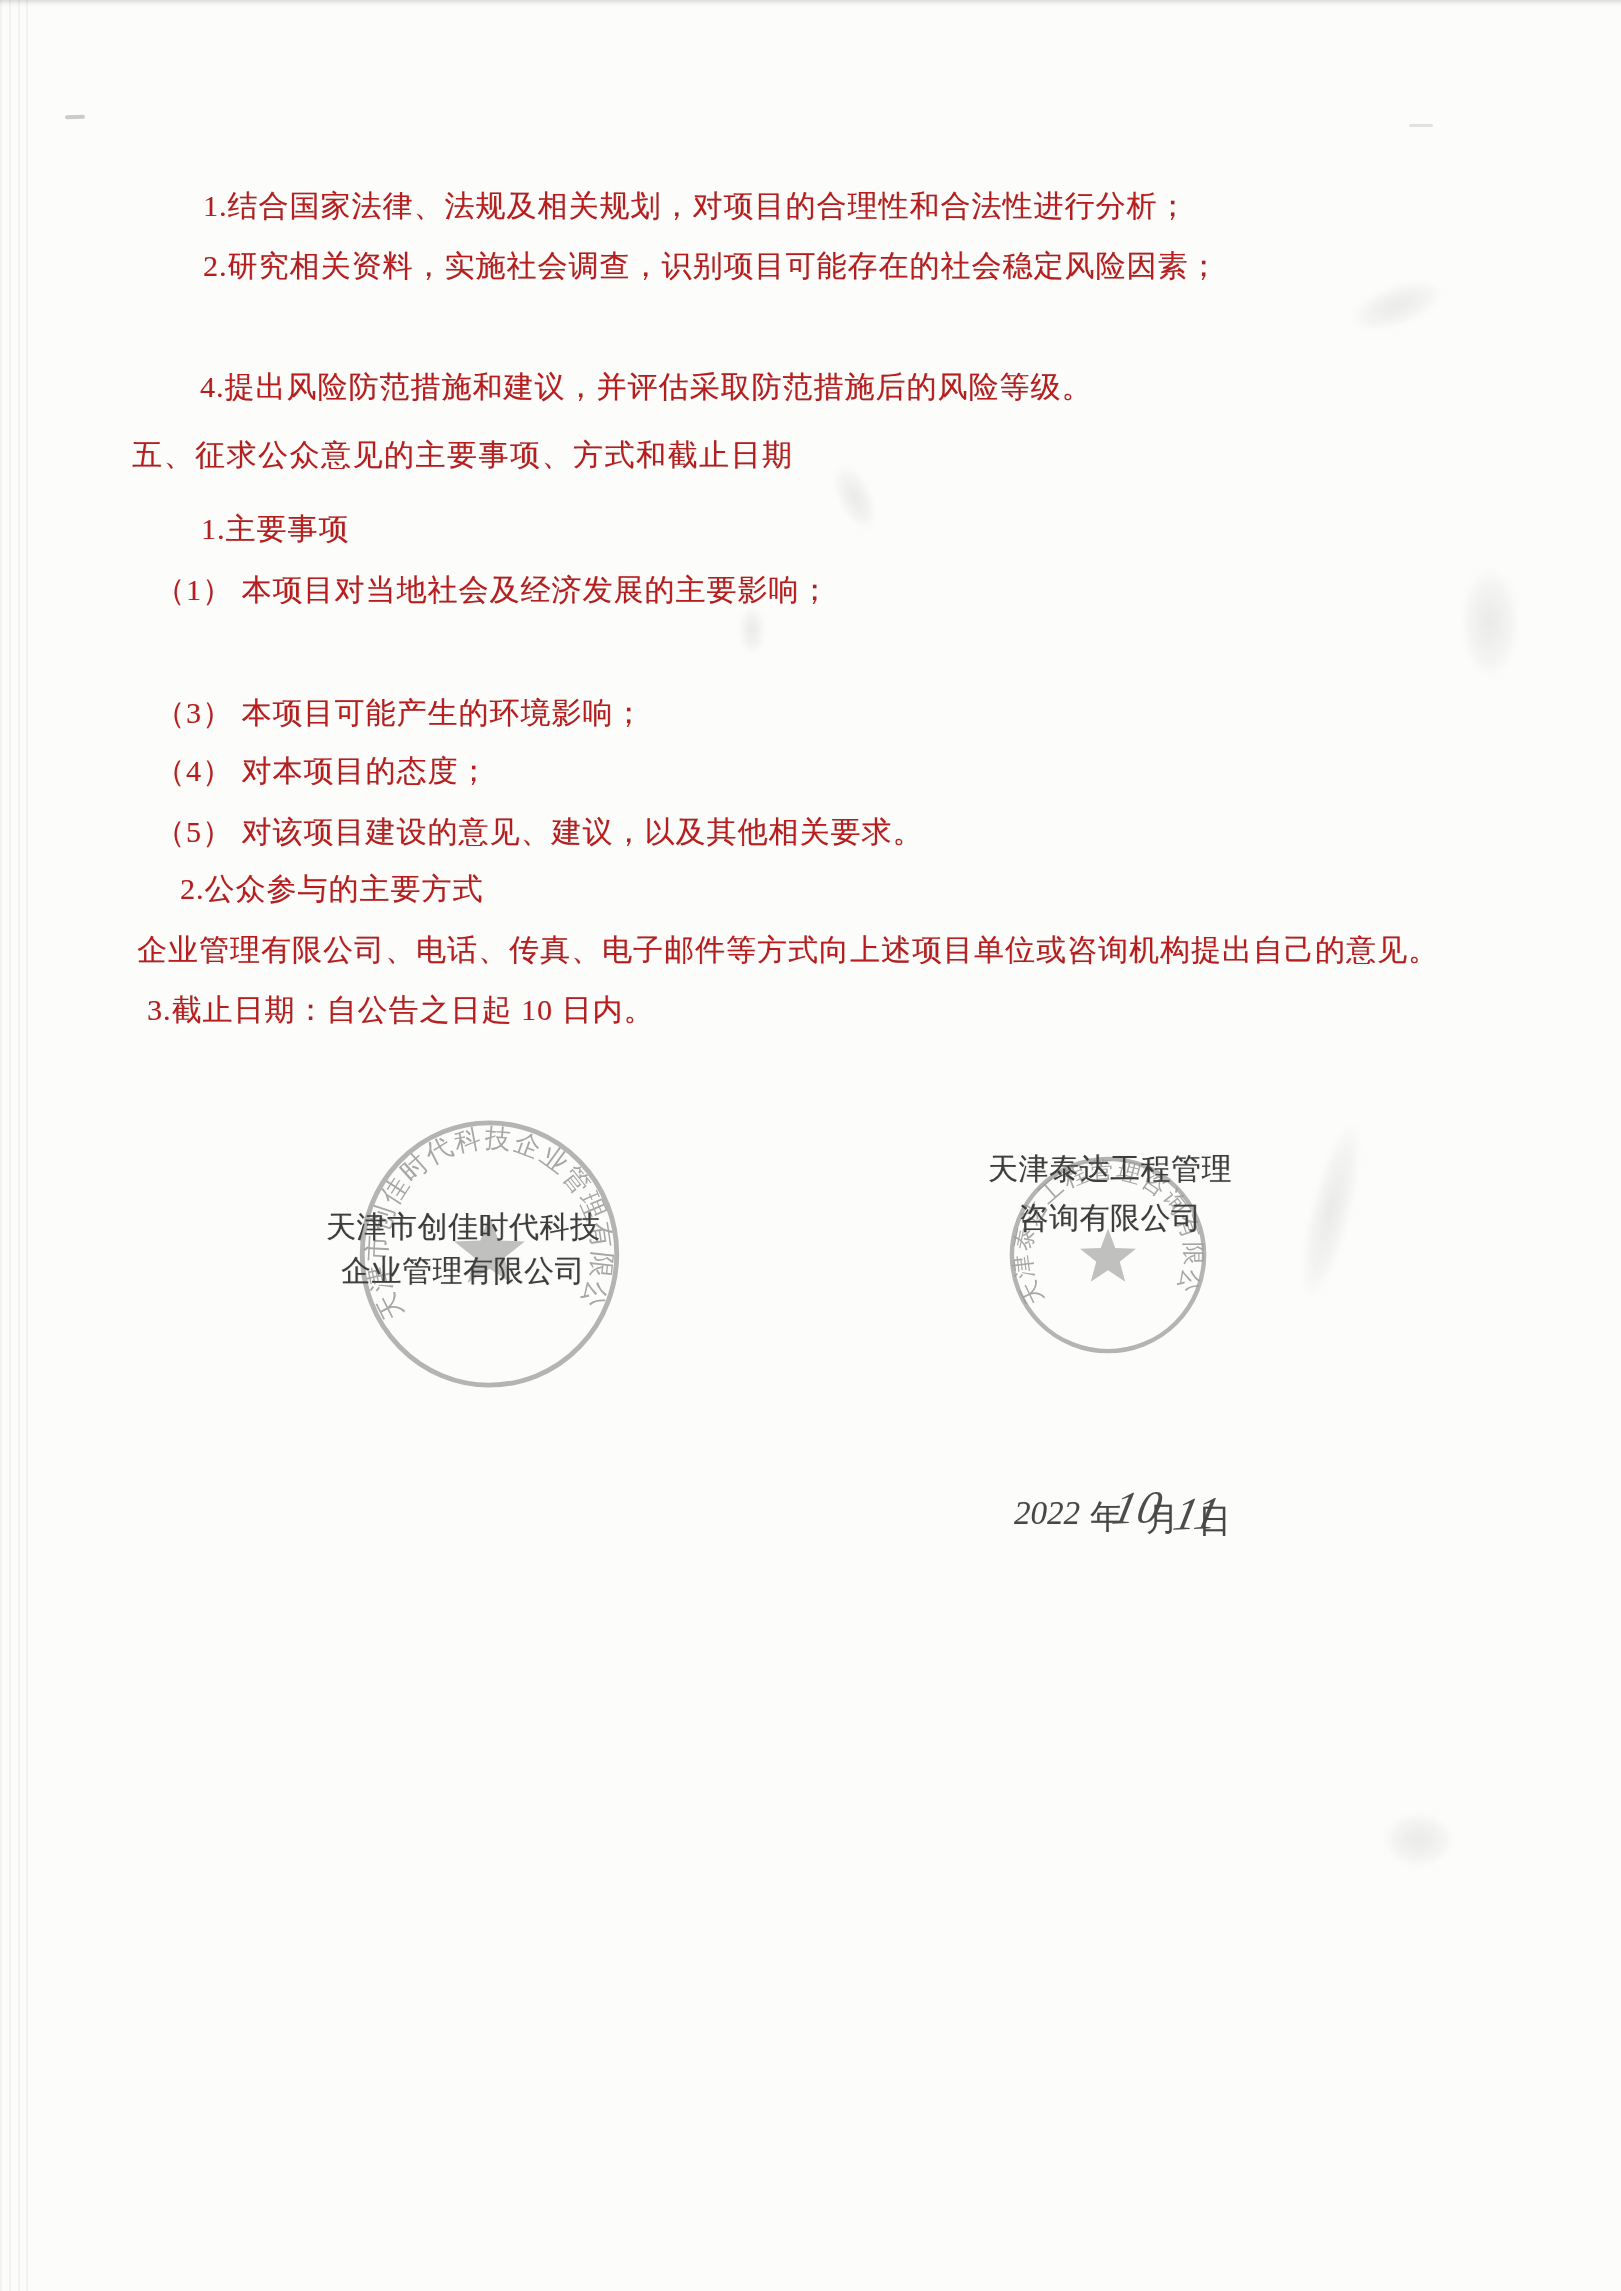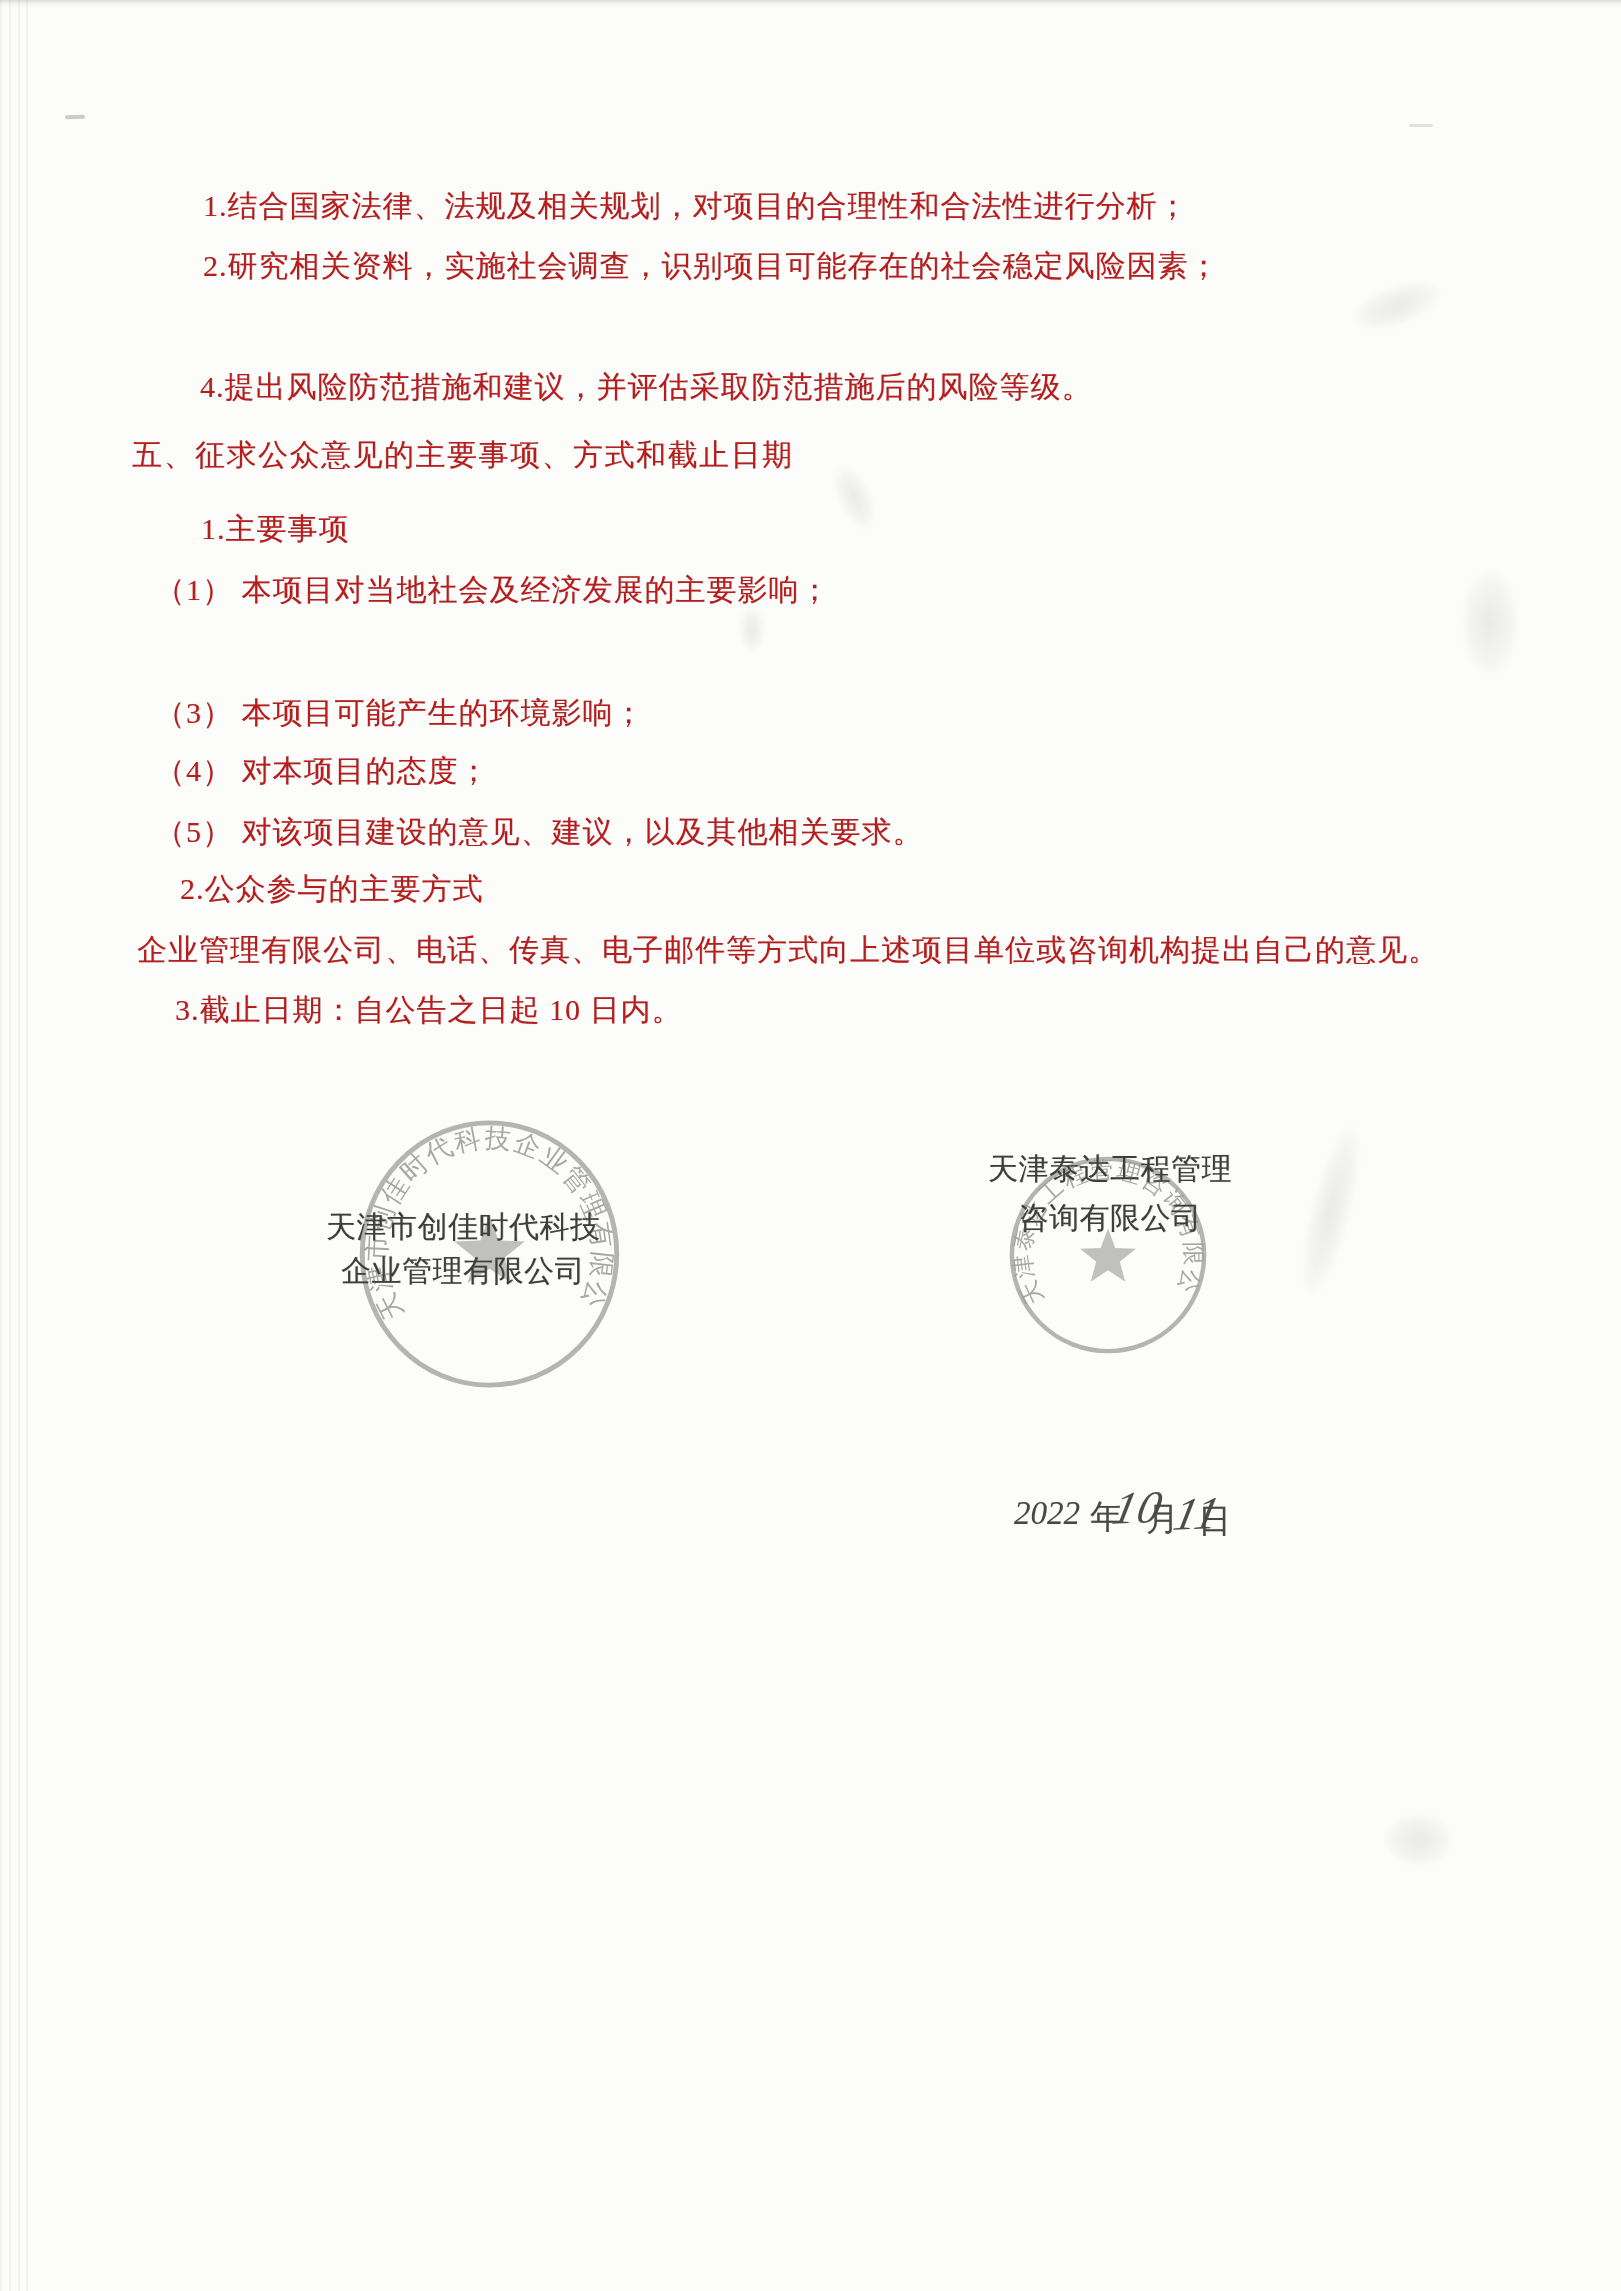"3.截止日期：自公告之日起 10 日内。" div.line { margin-left: 28px -> none }
